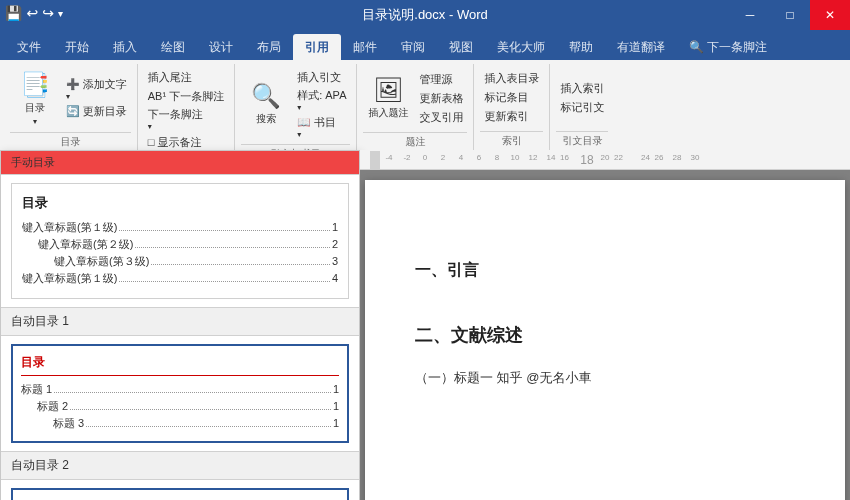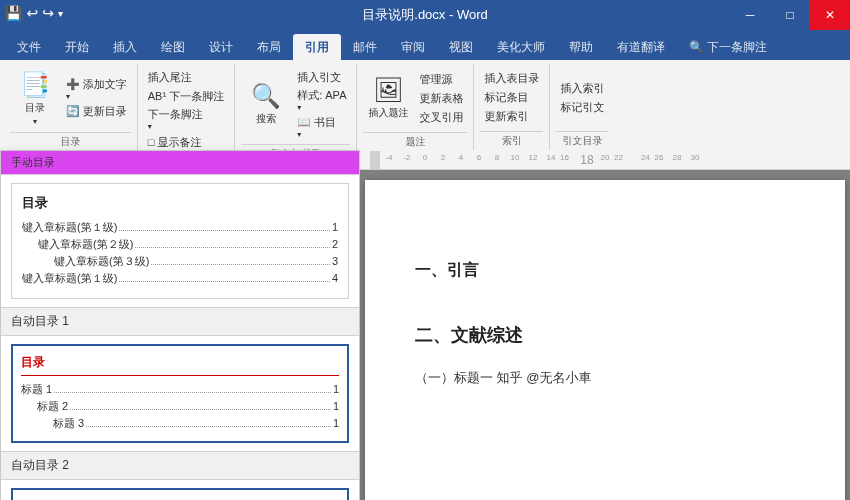"手动目录" .panel-section-label { background: #d946ef -> #ef4444 }
